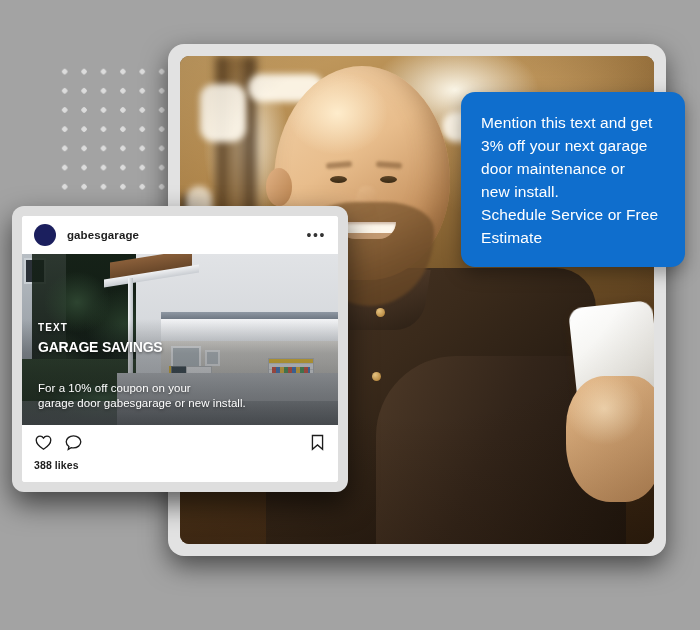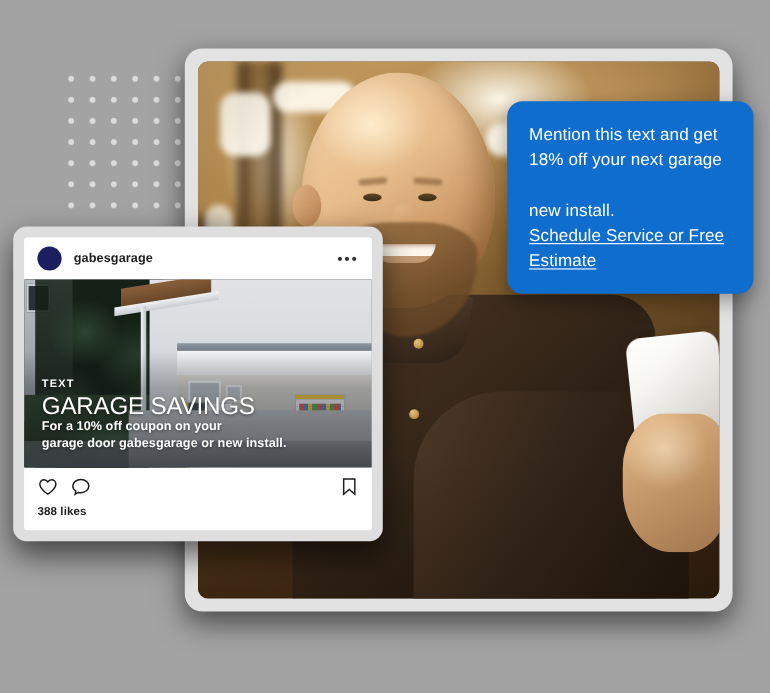"18% off your next garage" span { text: 18% -> 3% }
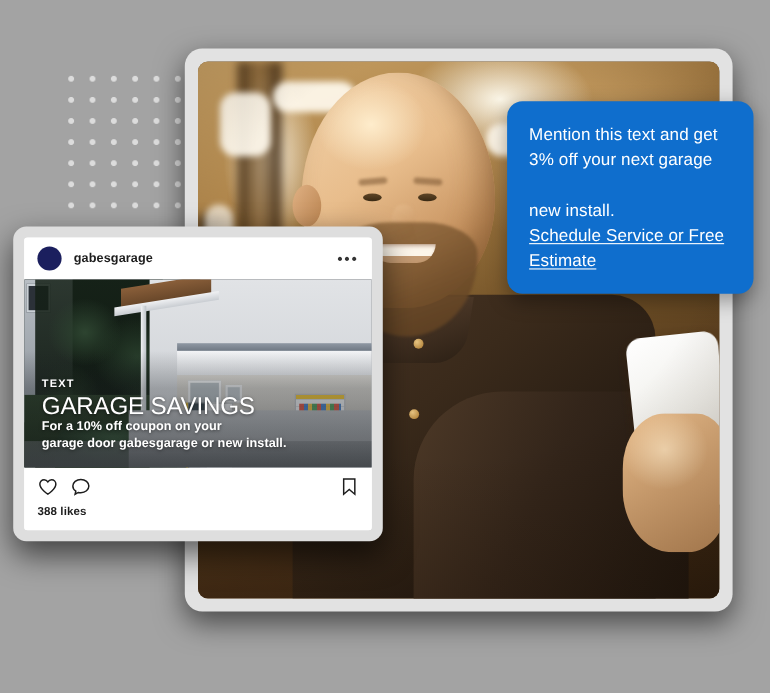"door maintenance or" span { html: none -> <span>door maintenance or</span> }
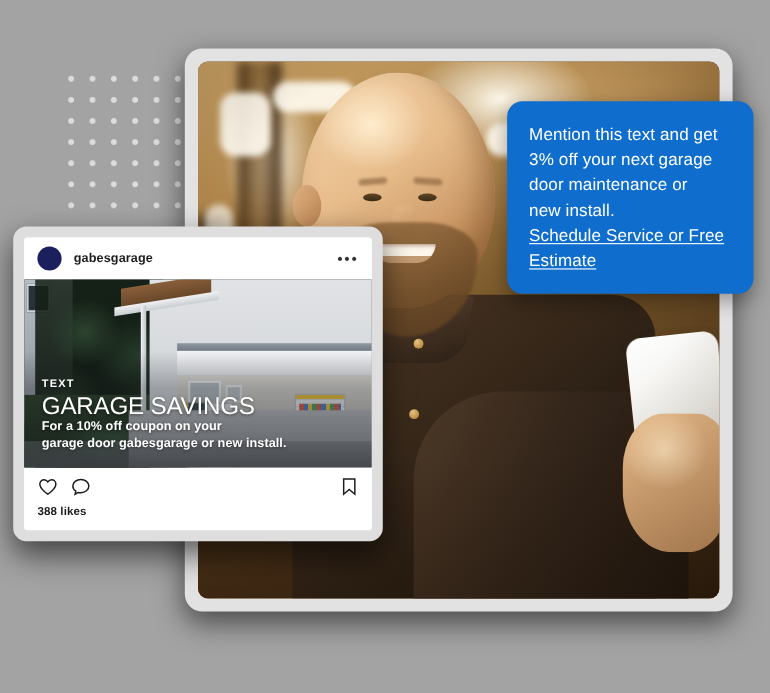"Schedule Service or Free Estimate" .bubble-link { text-decoration: underline -> none }
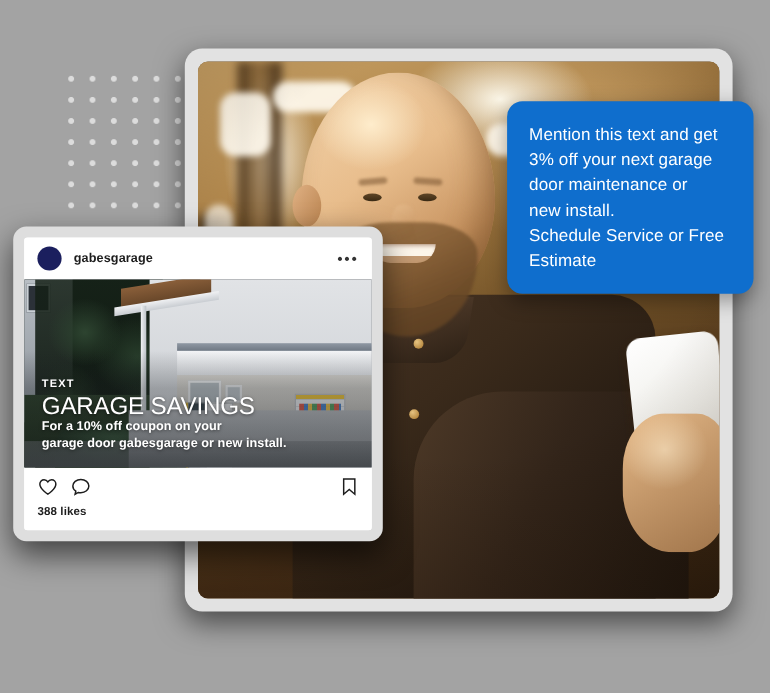"GARAGE SAVINGS" .ov-head { font-size: 22px -> 14px; font-weight: normal -> bold }
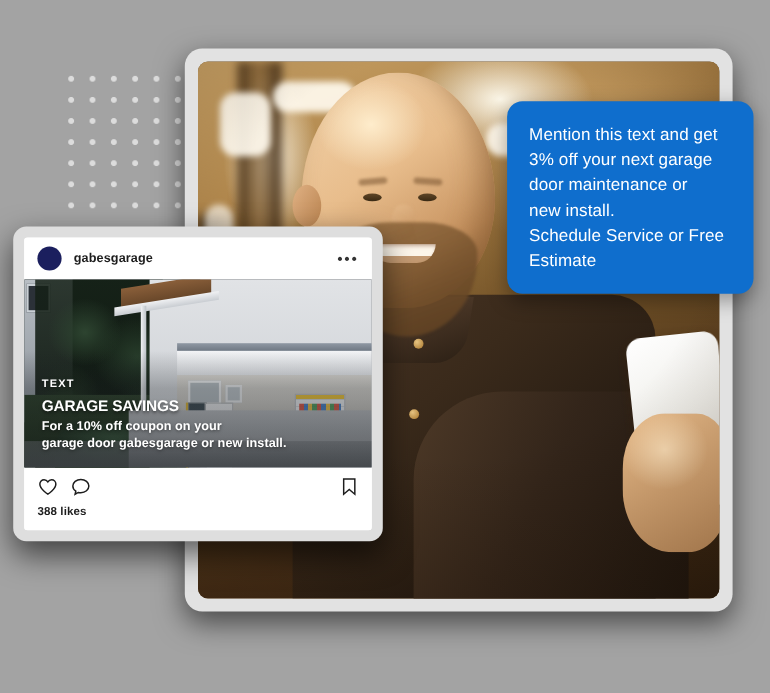"For a 10% off coupon" .ov-body { font-weight: bold -> normal; margin-top: none -> 22px }
